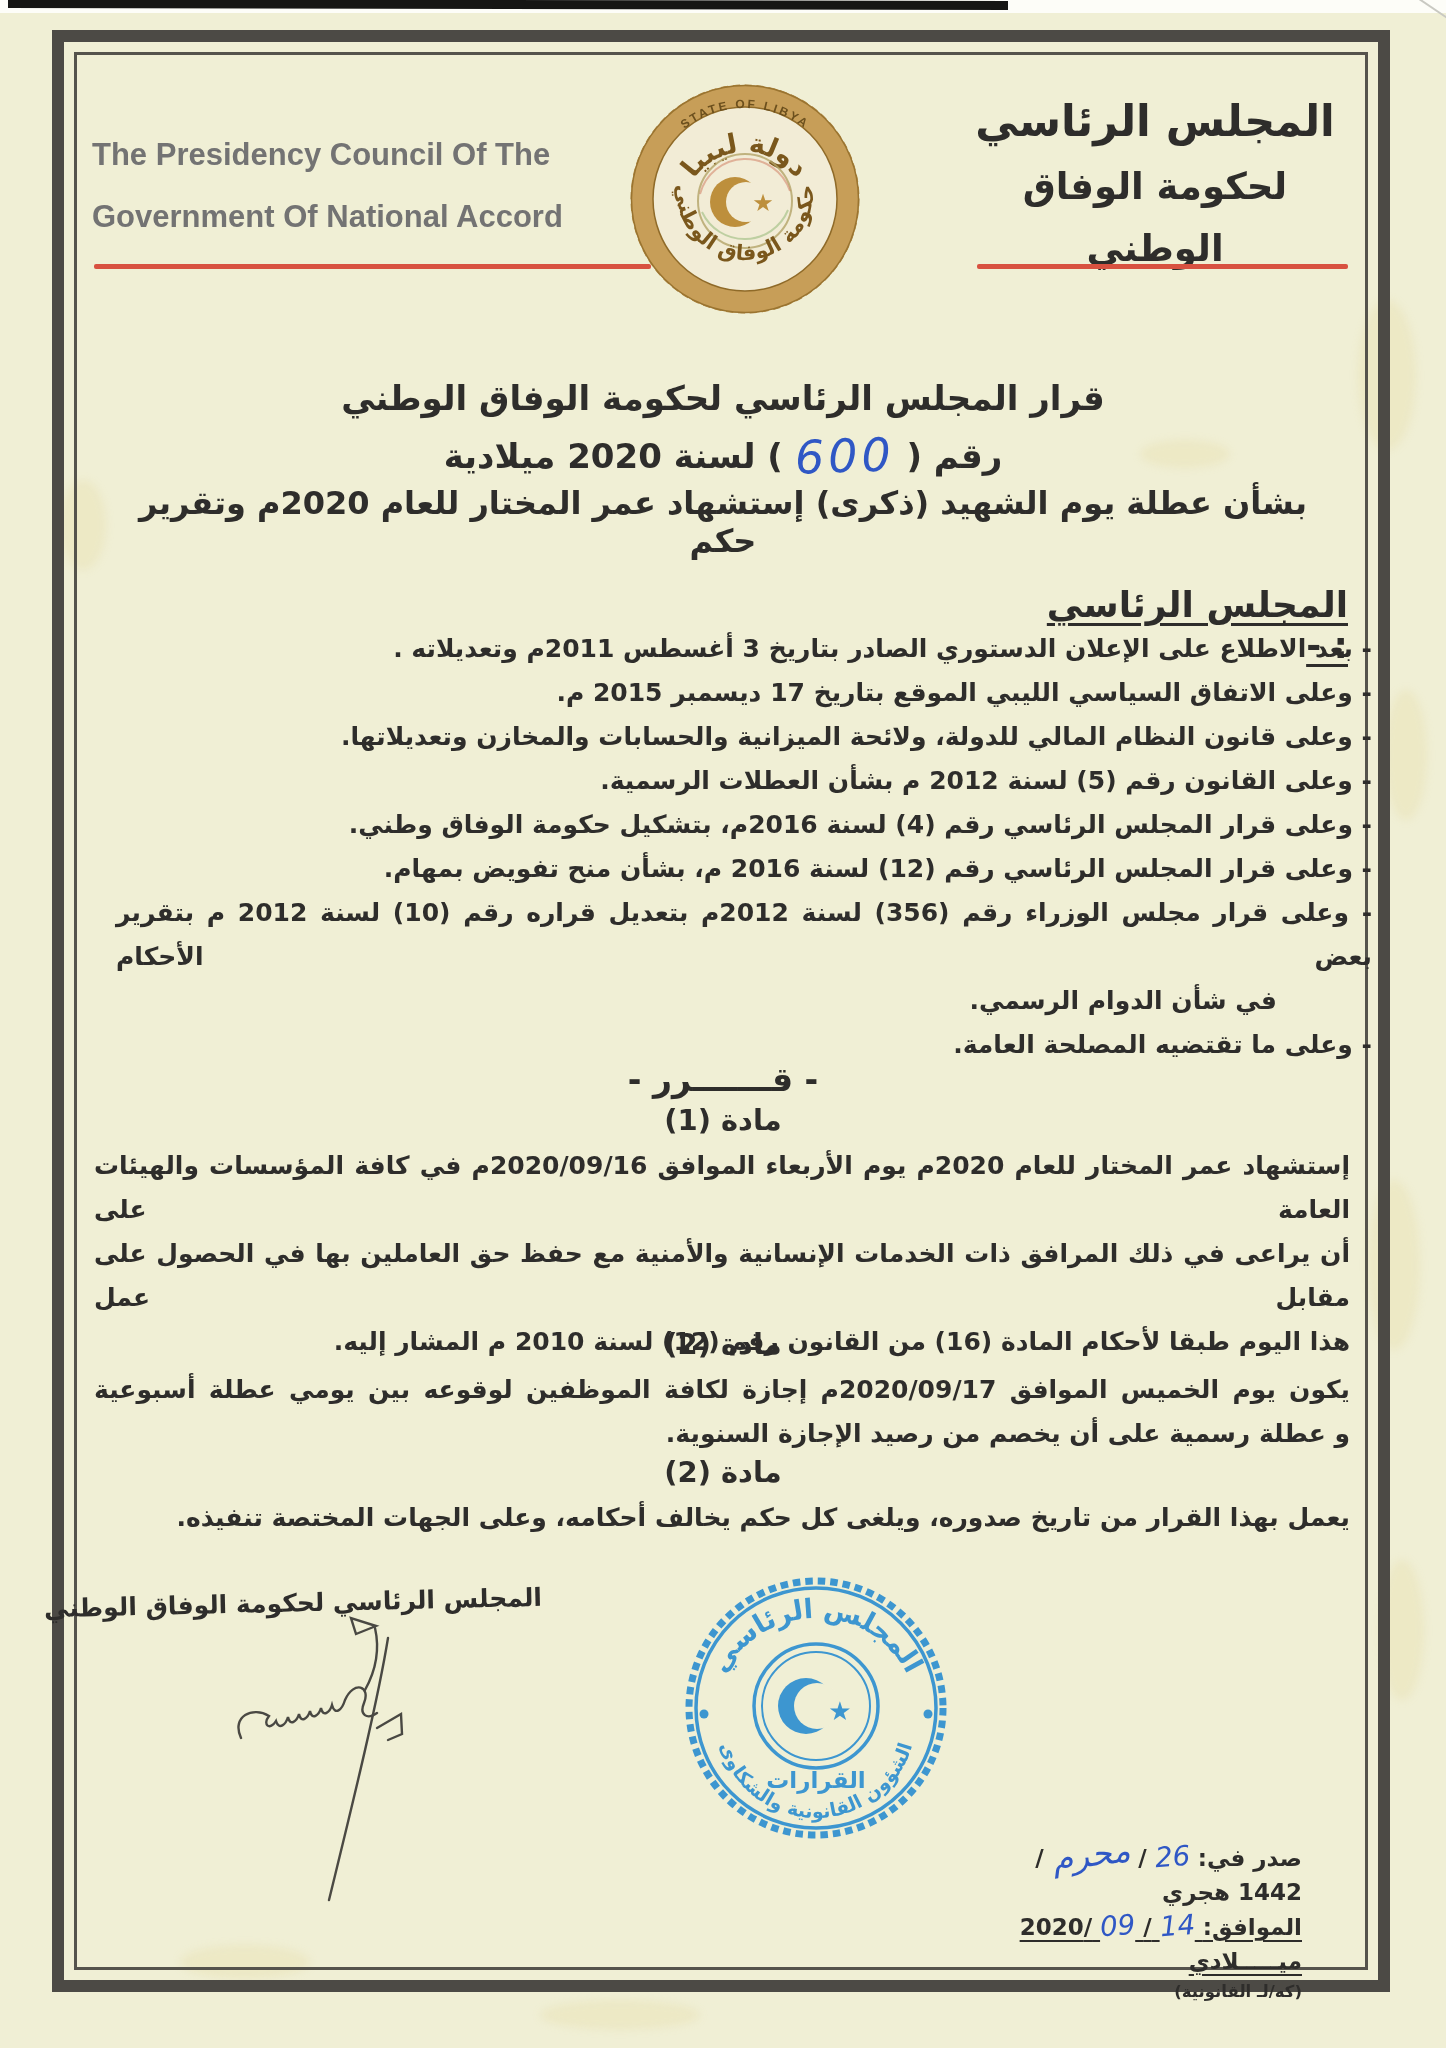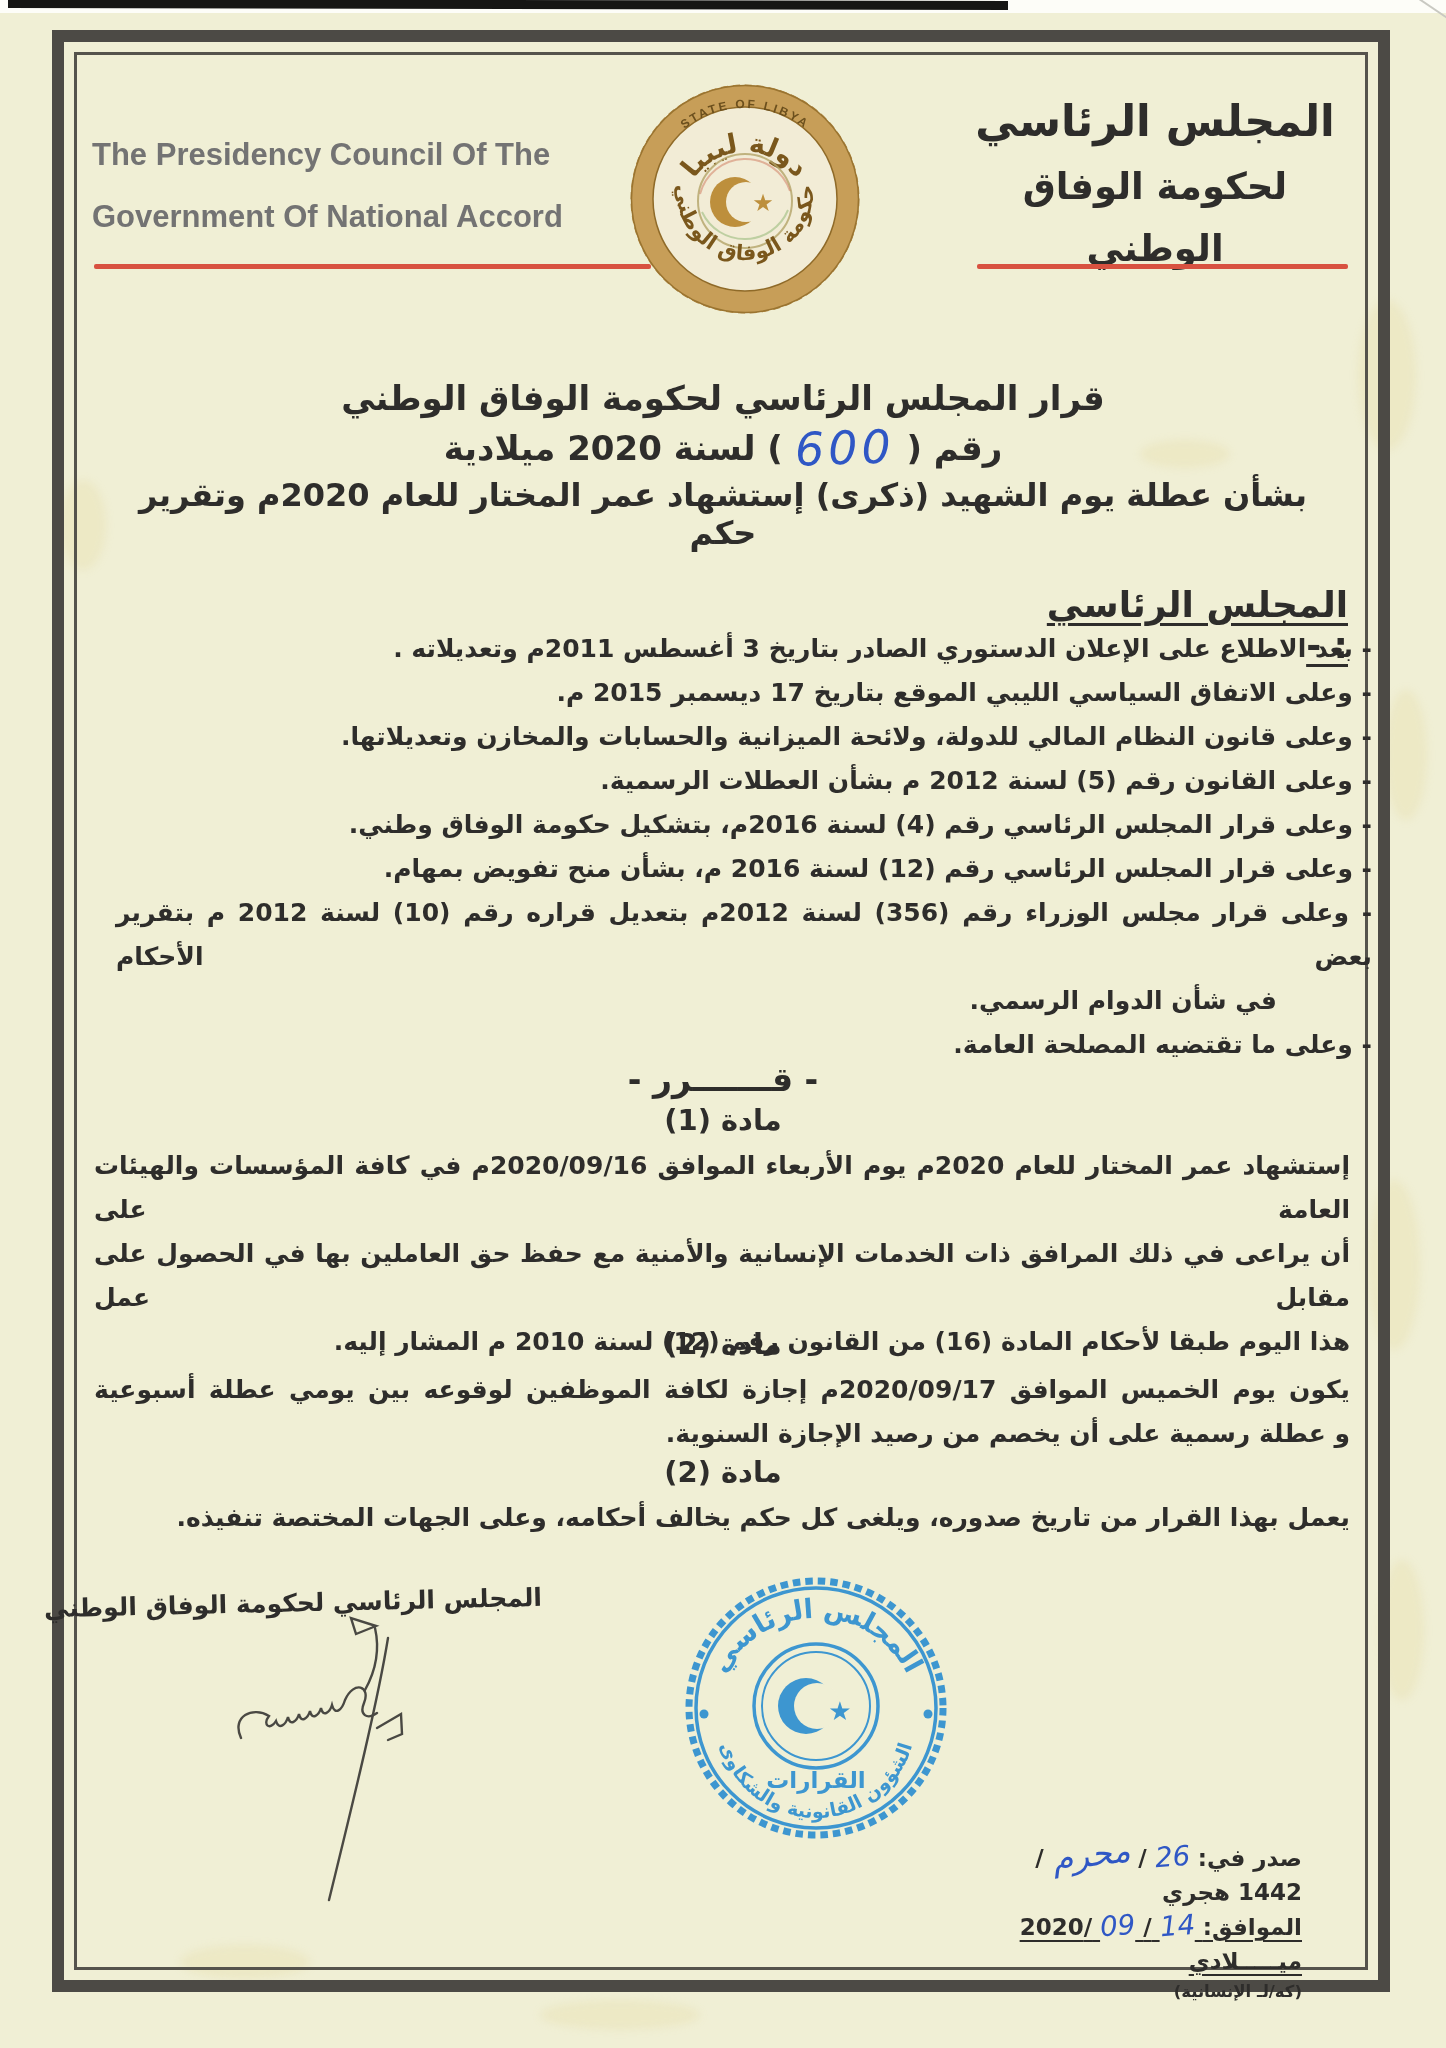"قرار المجلس الرئاسي لحكومة الوفاق" .title-block .t1 { margin-bottom: 10px -> 18px }
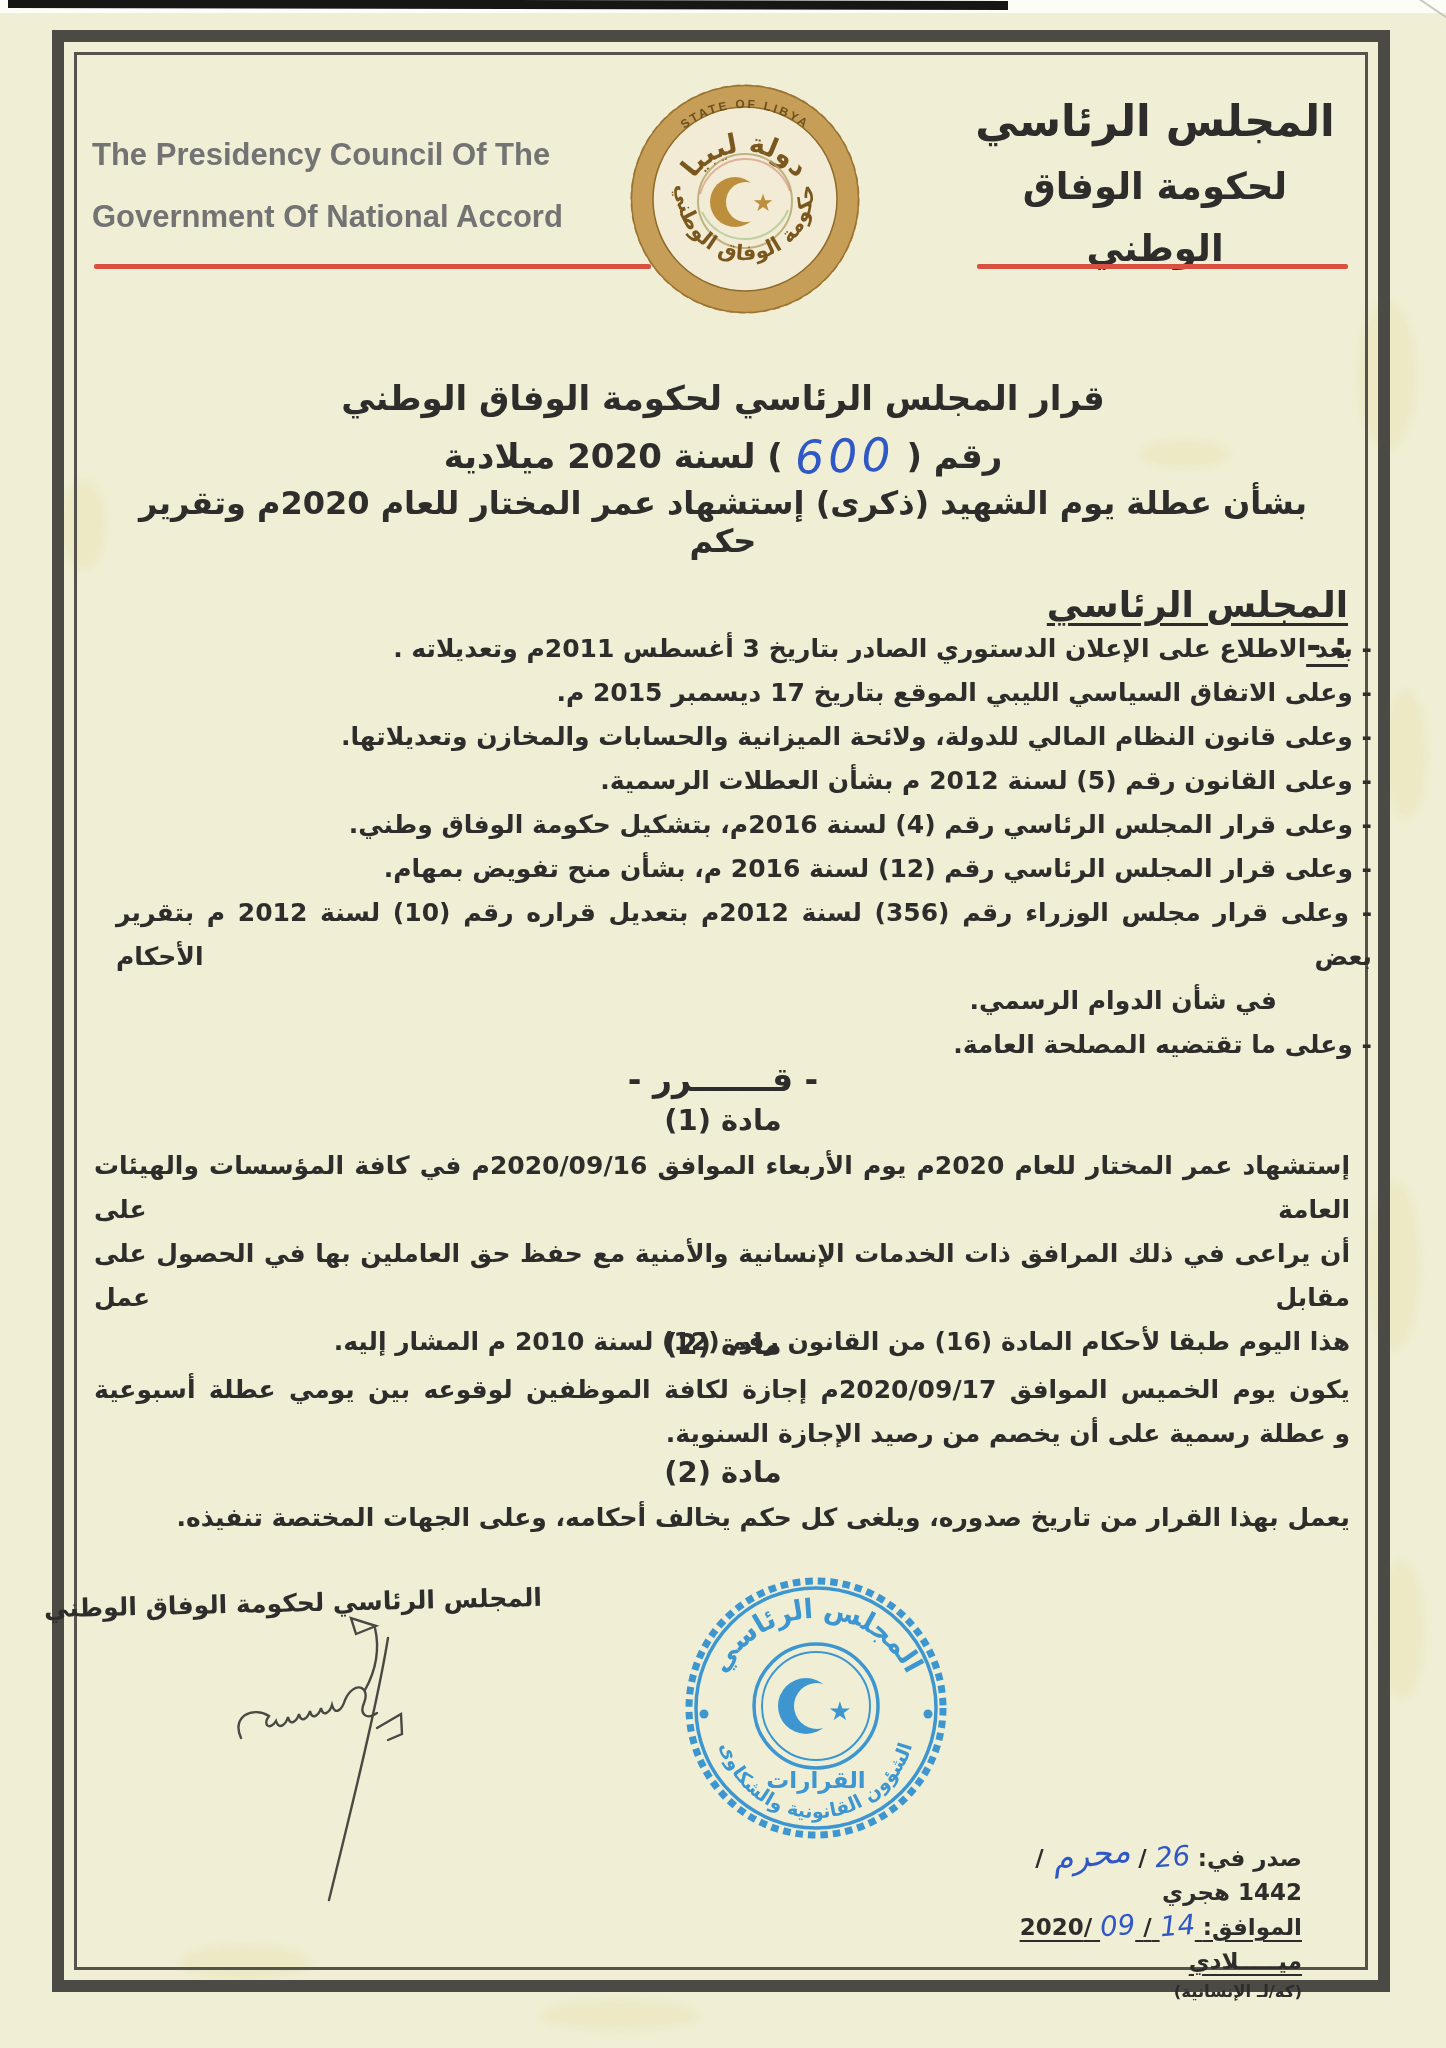"(كه/لـ الإنسانية)" div.d3 { text: الإنسانية -> القانونية }
